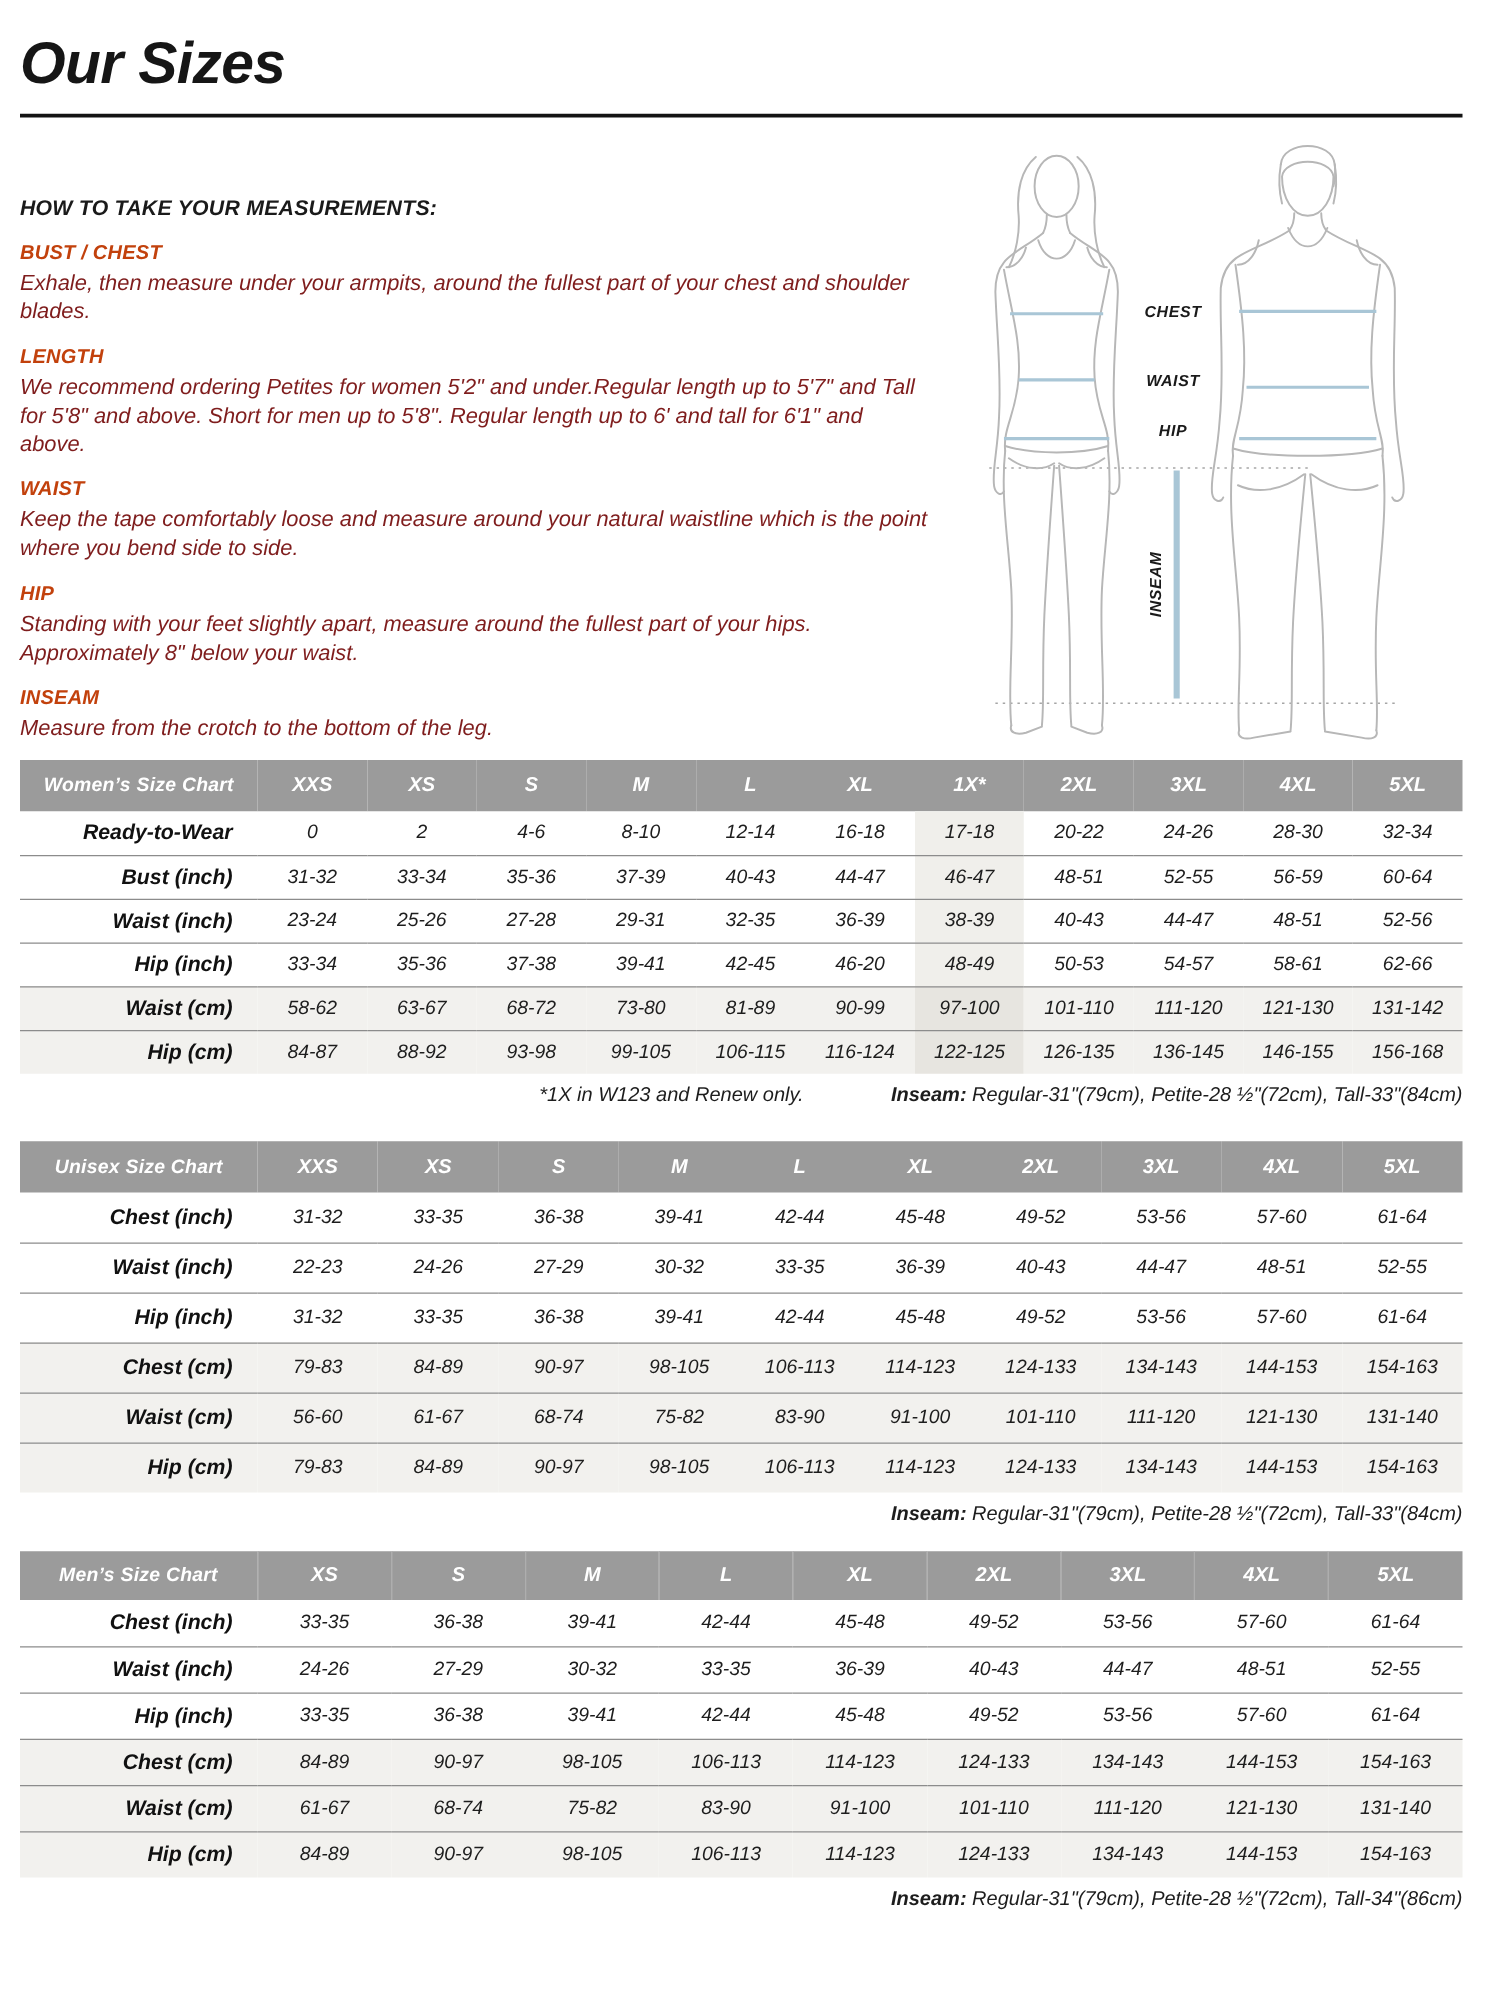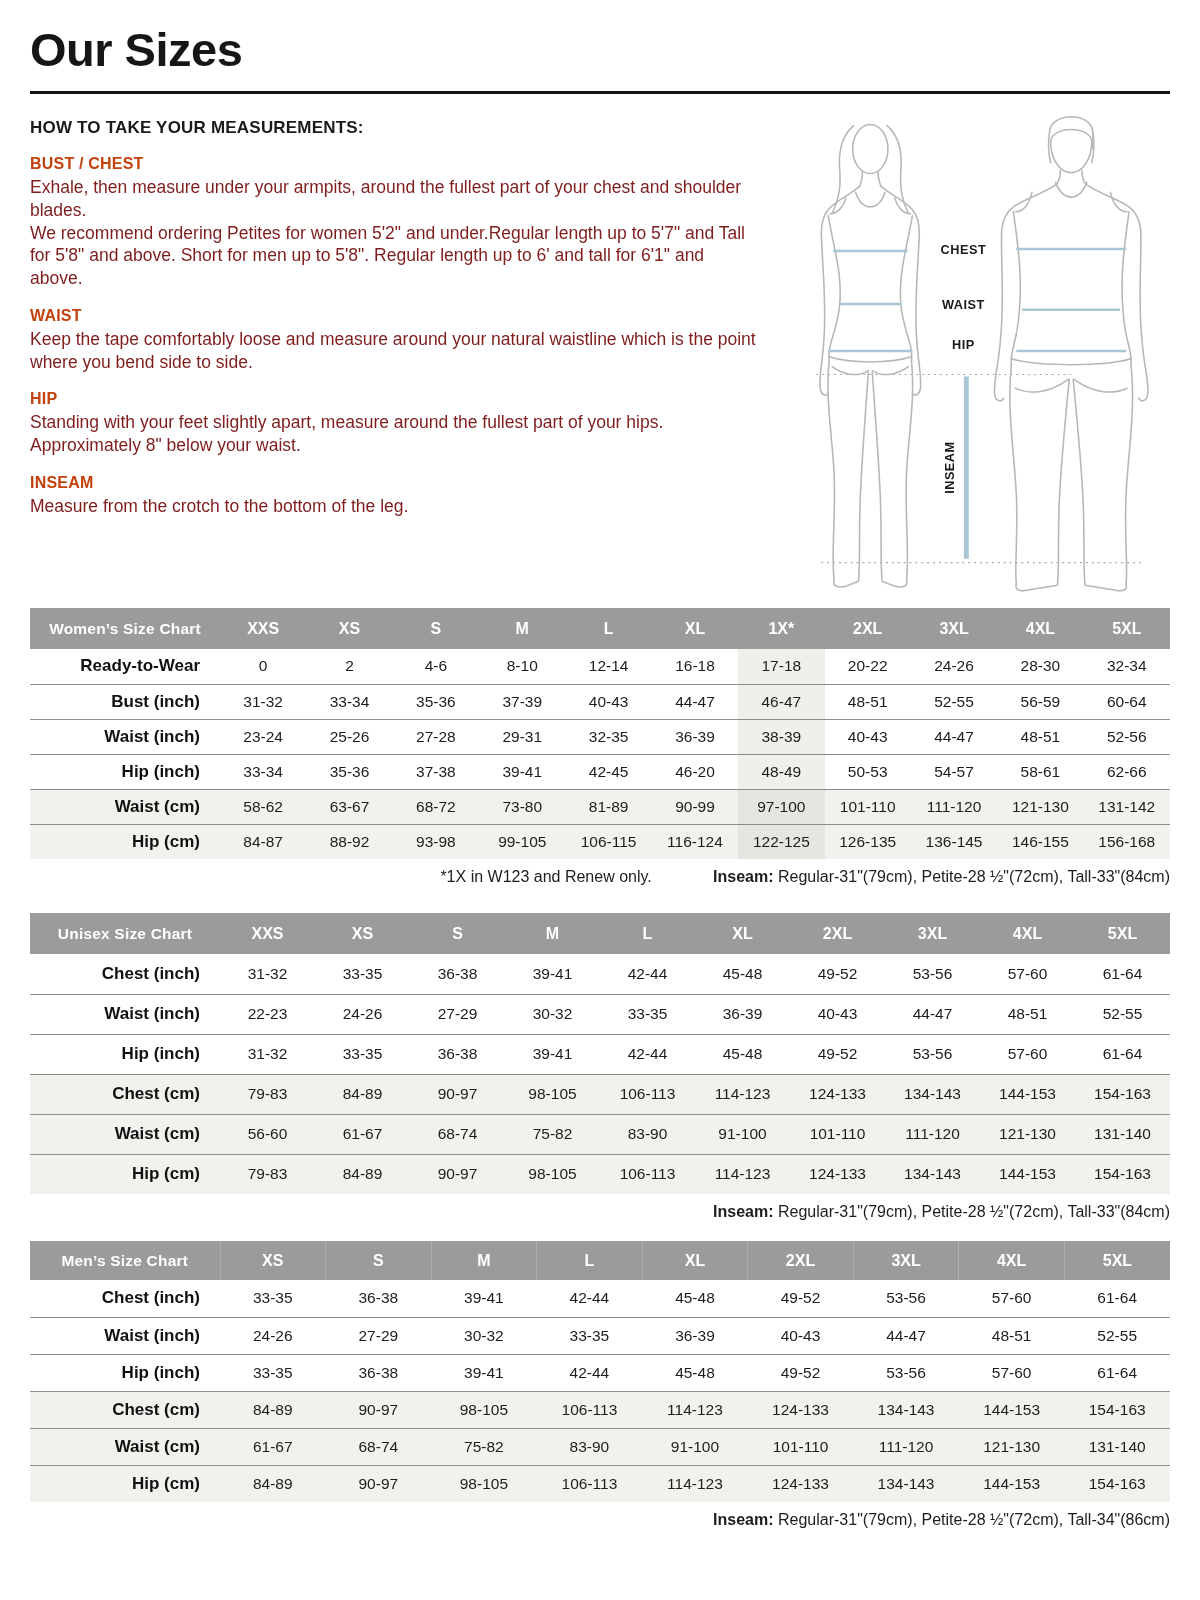"Our Sizes" .page { font-style: none -> italic; padding: 18px 30px 0 30px -> 18px 30px 0 16px }
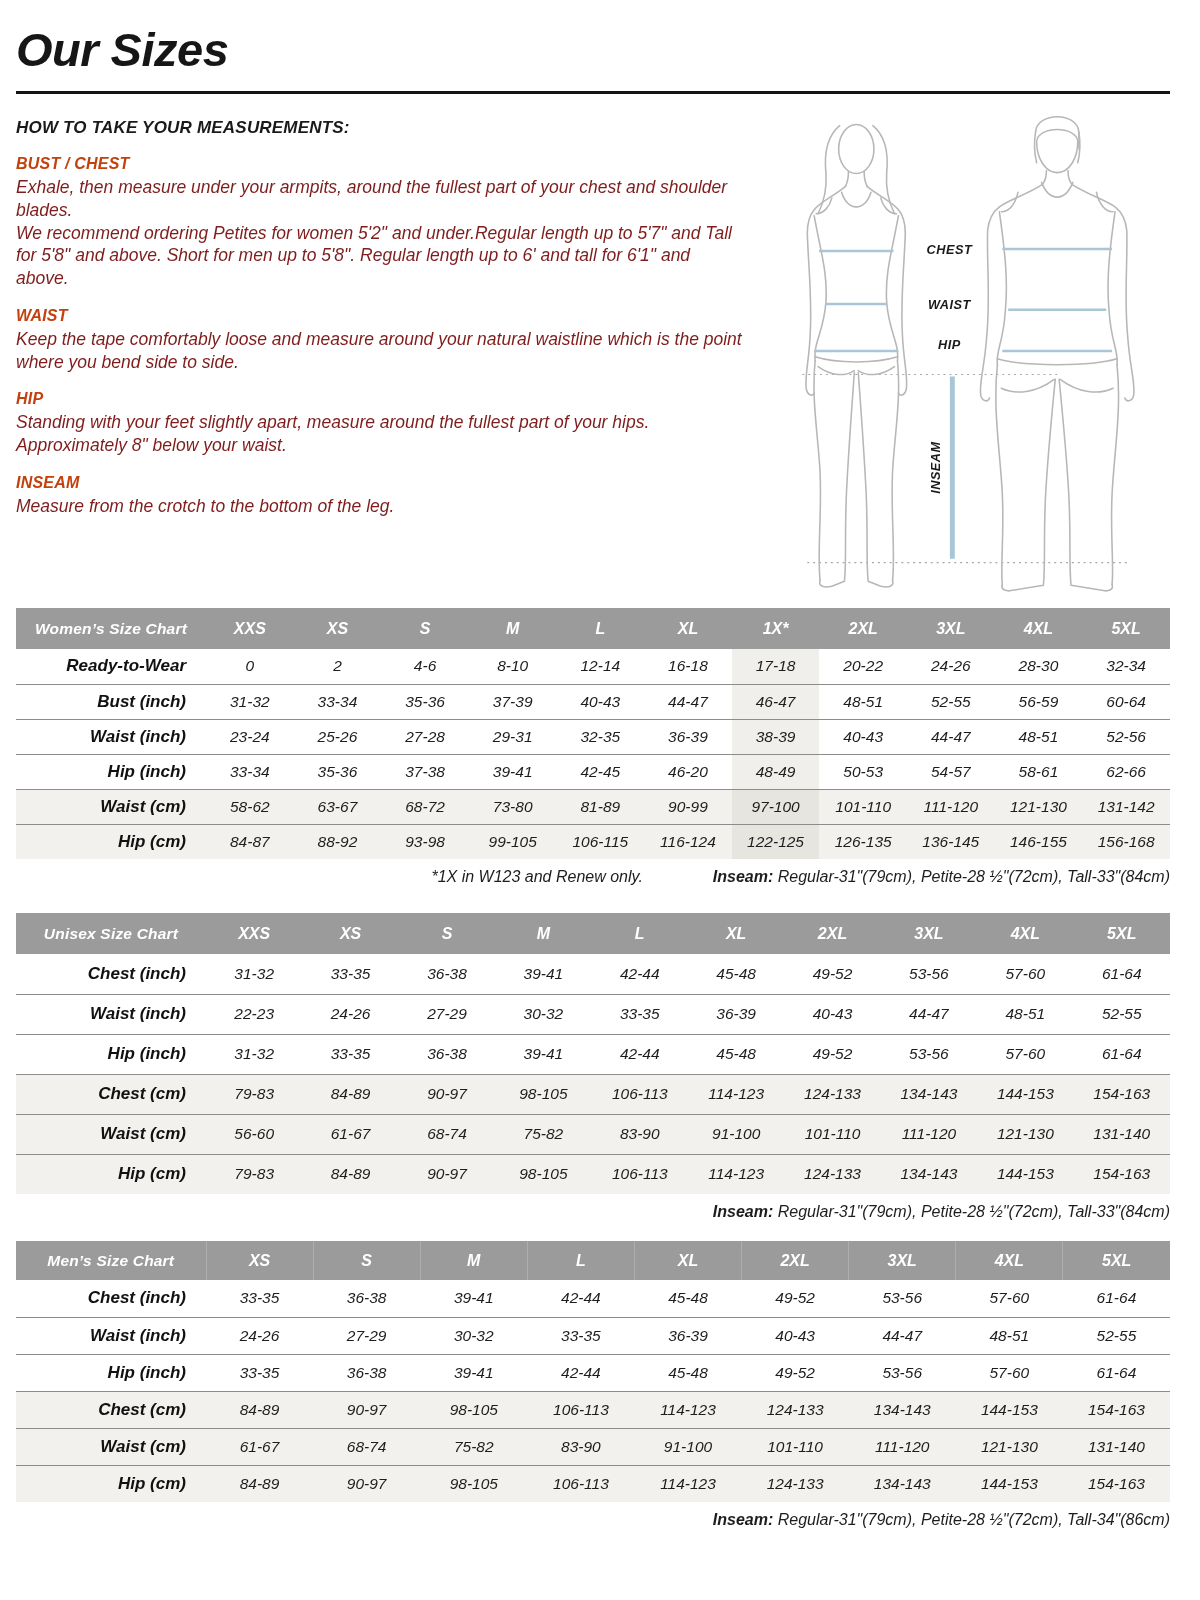"HOW TO TAKE YOUR MEASUREMENTS:" .top { align-items: flex-start -> flex-end; gap: 17px -> 6px }
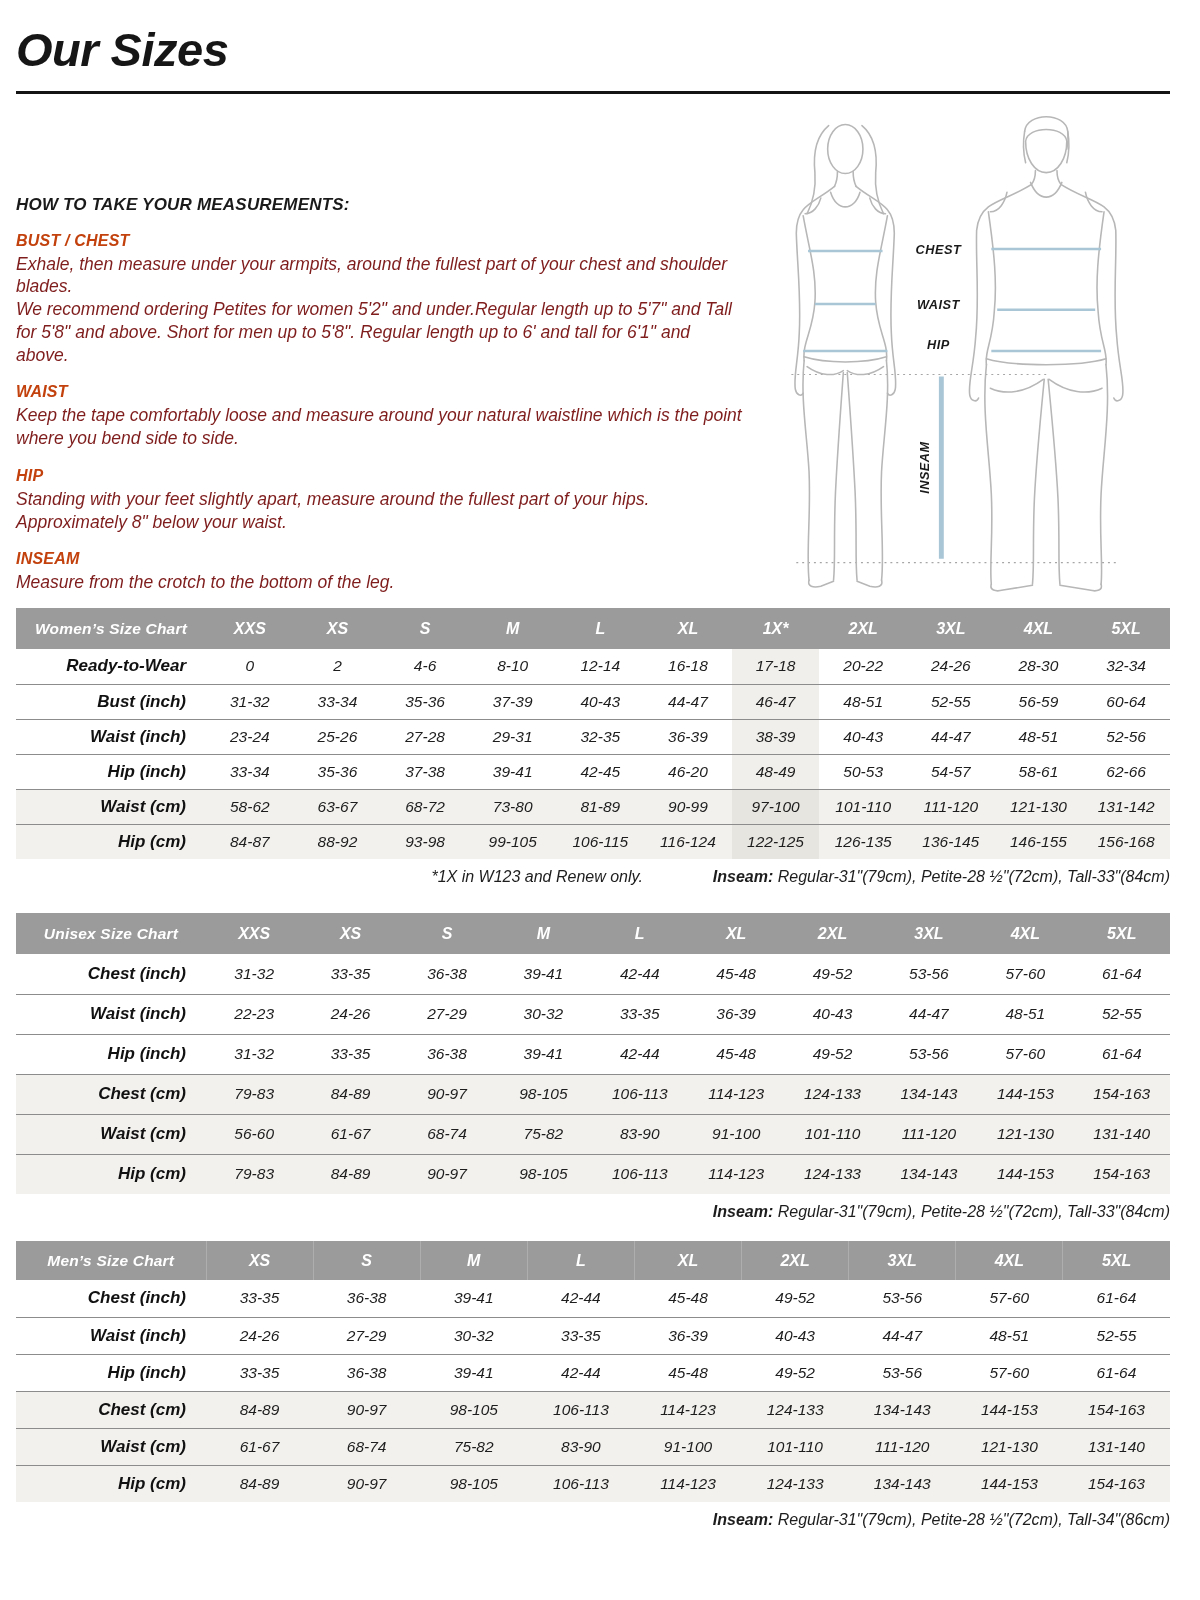"LENGTH" h3 { html: none -> <h3>LENGTH</h3> }
